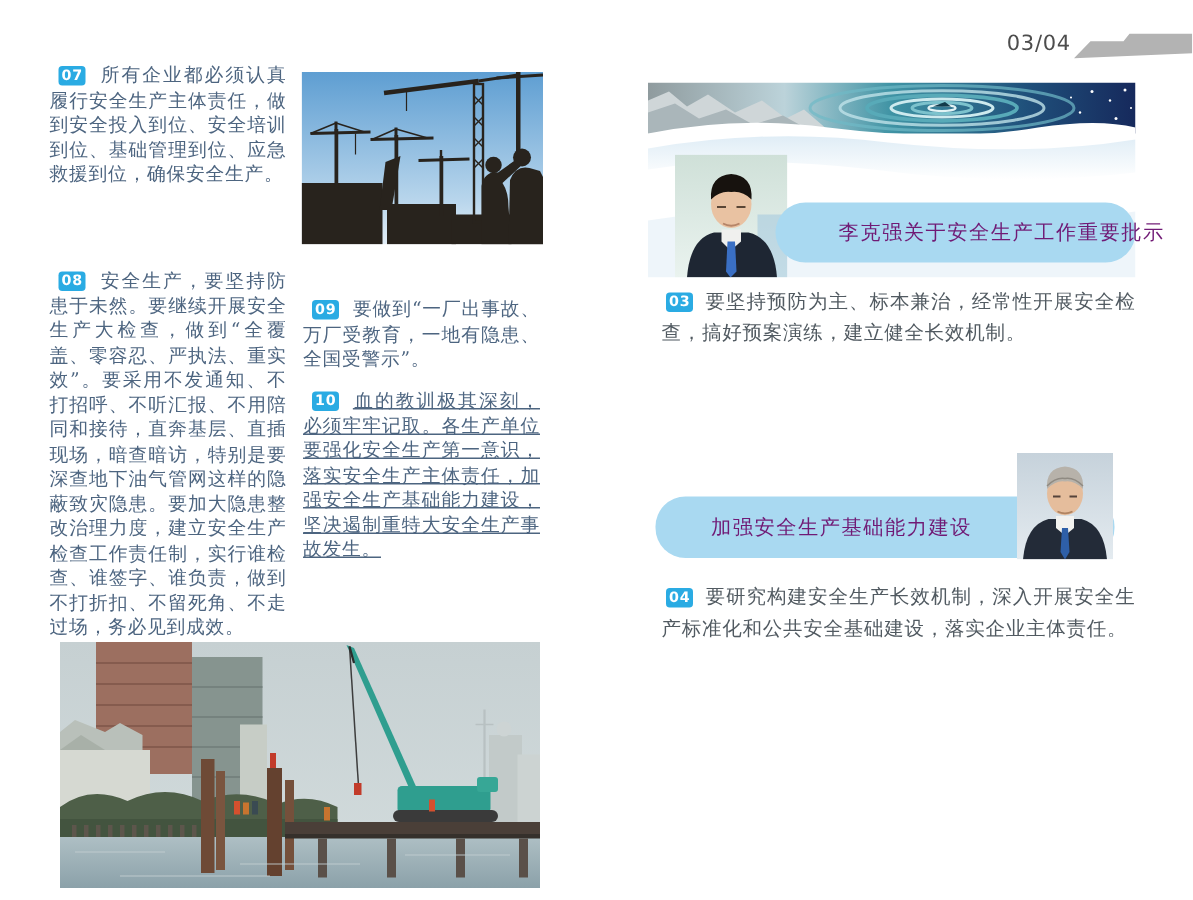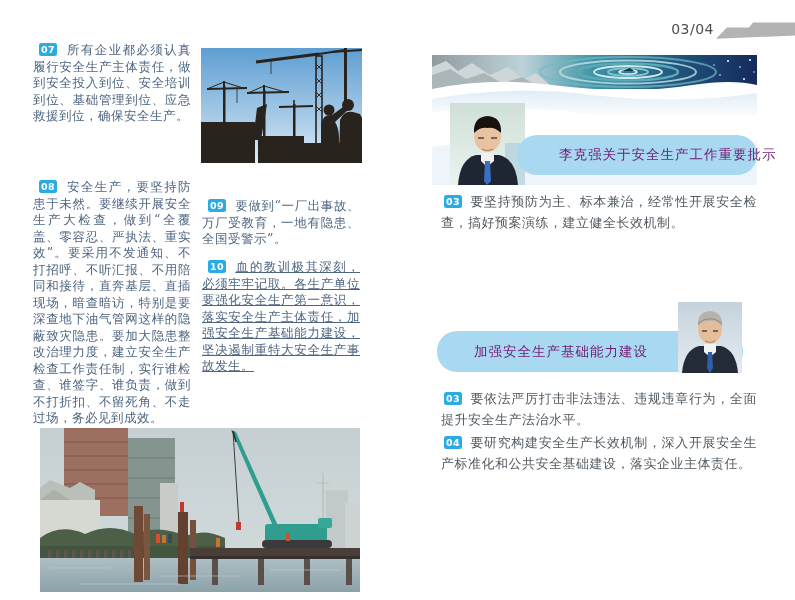"03 要依法严厉打击非法违法、违规违章行为，全面提升安全生产法治水平。" p.rp-para { html: <p><span>03</span><span>要依法严厉打击非法违法、违规违章行为，全面提升安全生产法治水平。</span></p> -> none }
